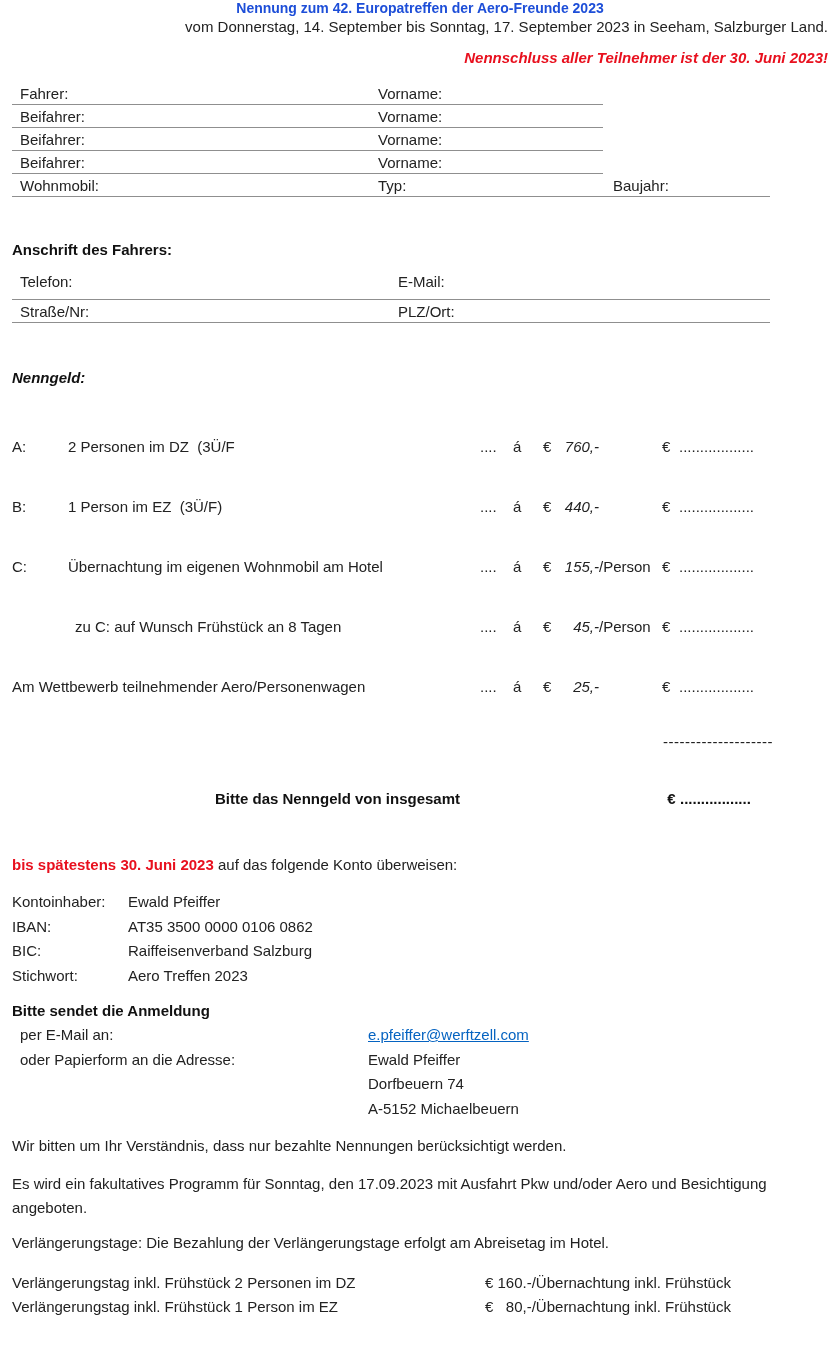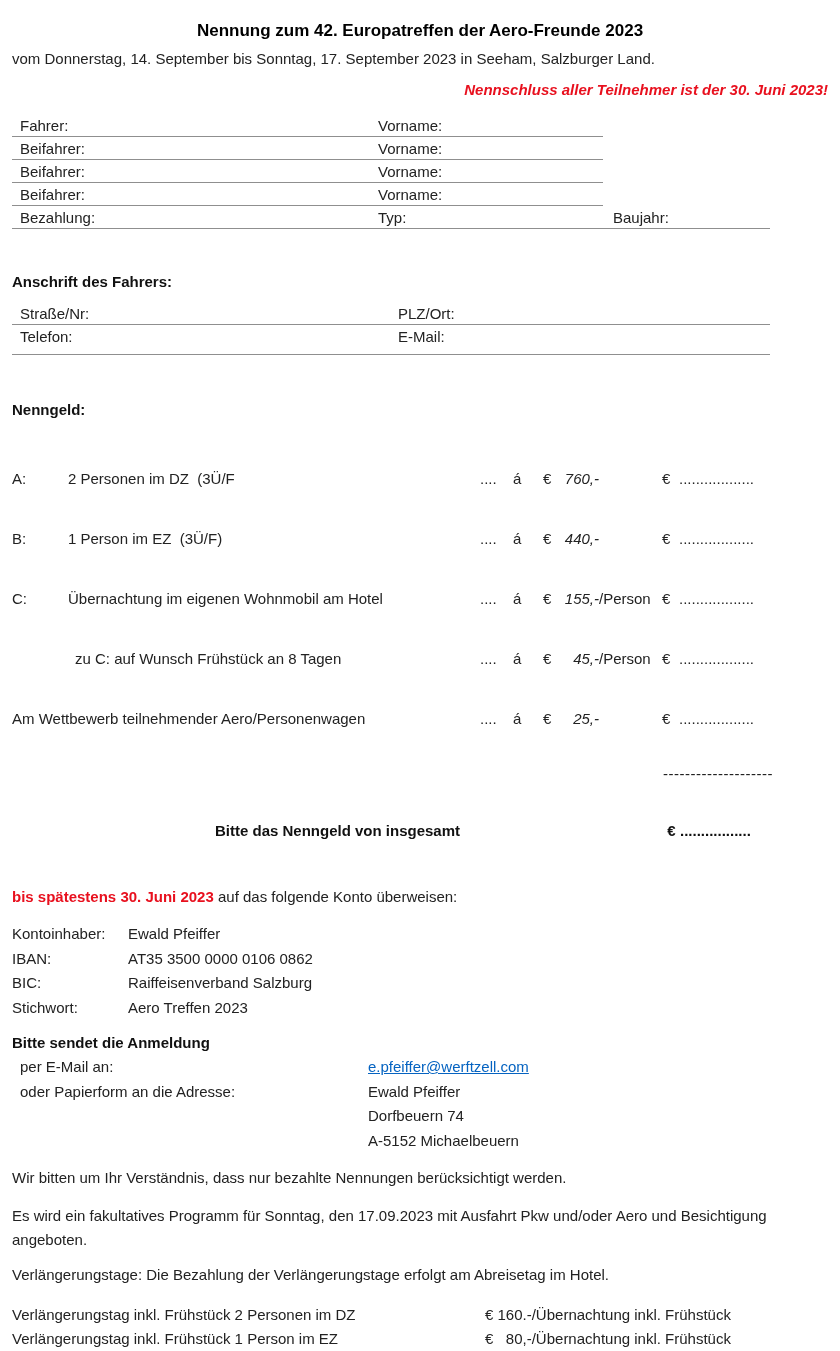"Nennung zum 42. Europatreffen der" .title { color: #000000 -> #1d4ed8; font-size: 17px -> 14px; padding-top: 21px -> none }
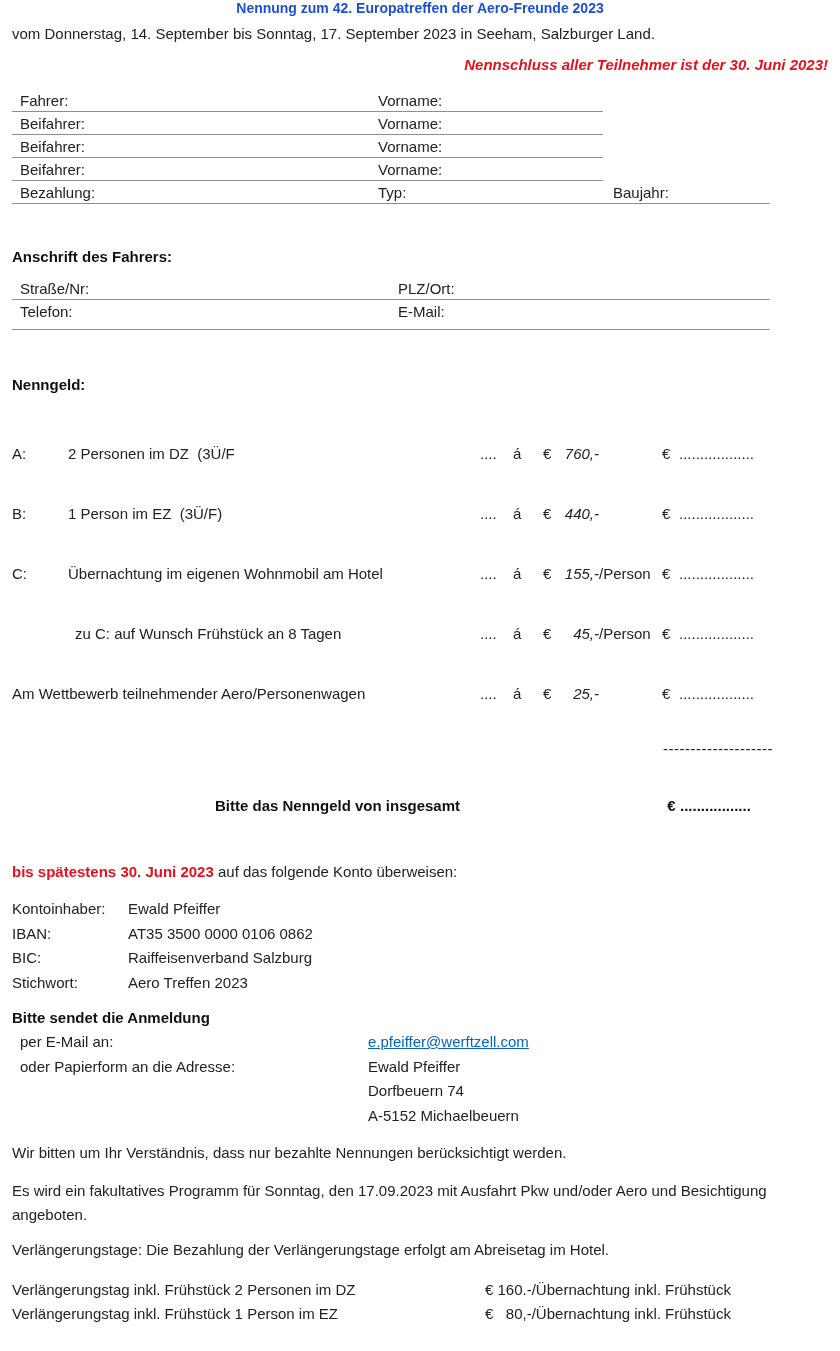"vom Donnerstag, 14. September bis" .subtitle { margin-top: 9px -> 2px; text-align: left -> right }
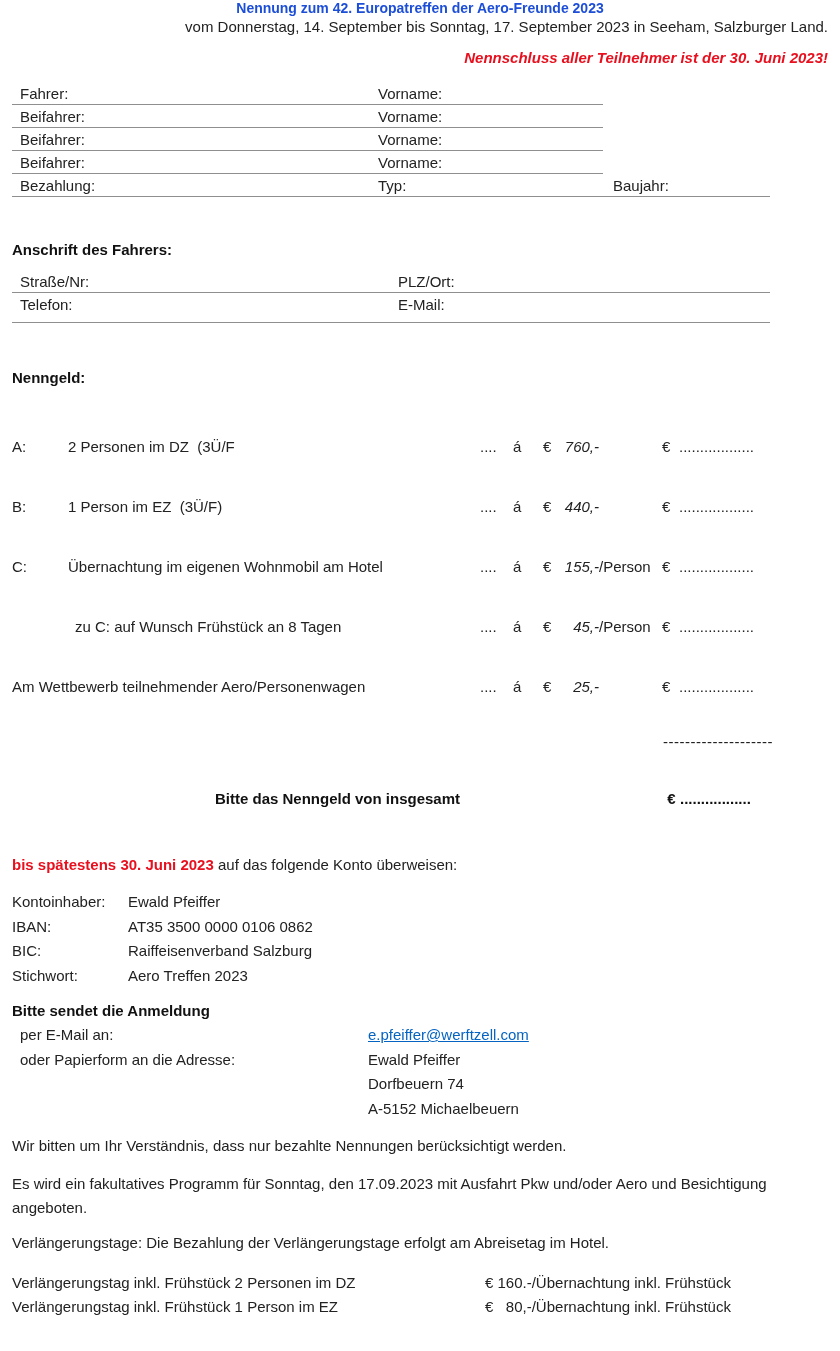"Bezahlung:" span.c1 { text: Bezahlung -> Wohnmobil }
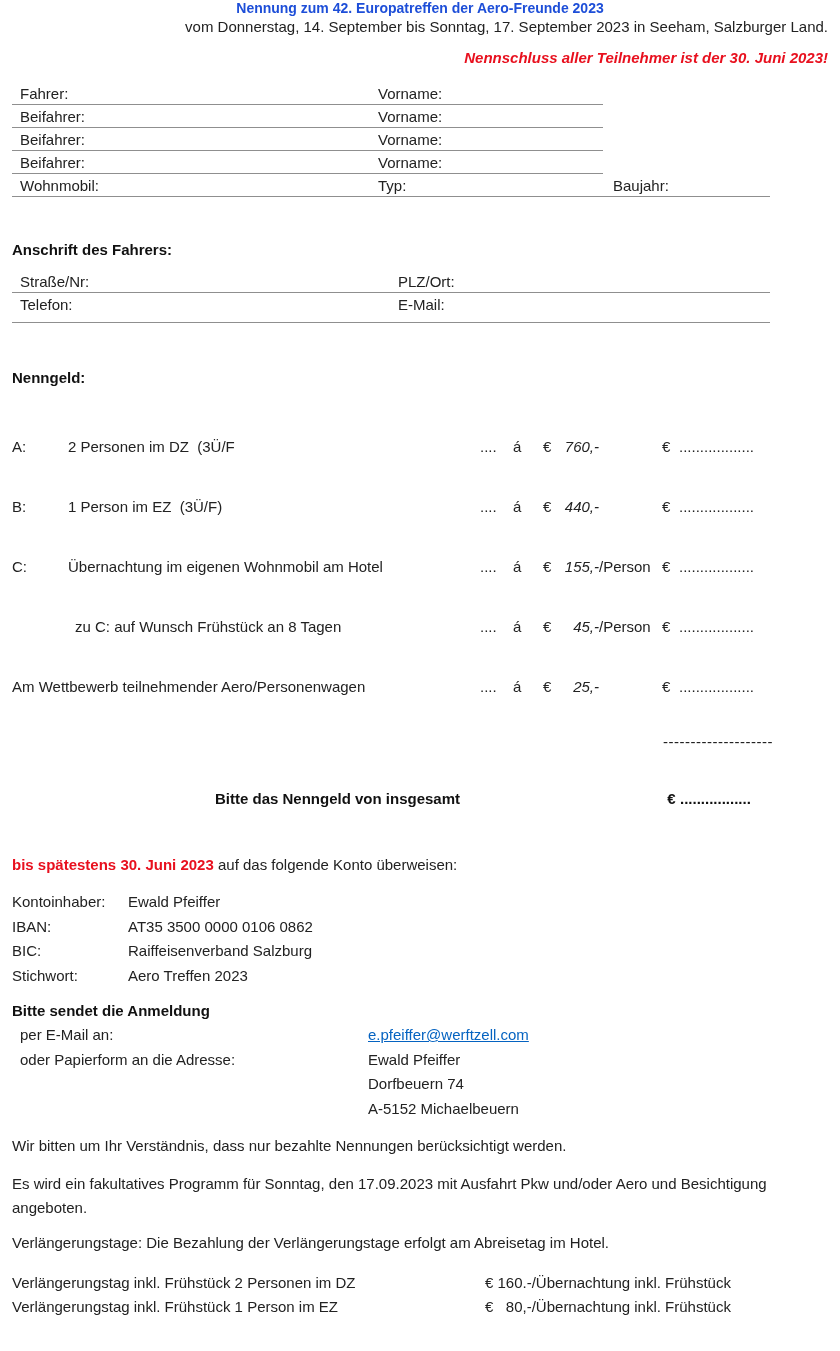"Straße/Nr:" div.arow { order: before "Telefon:" -> after "Telefon:" }
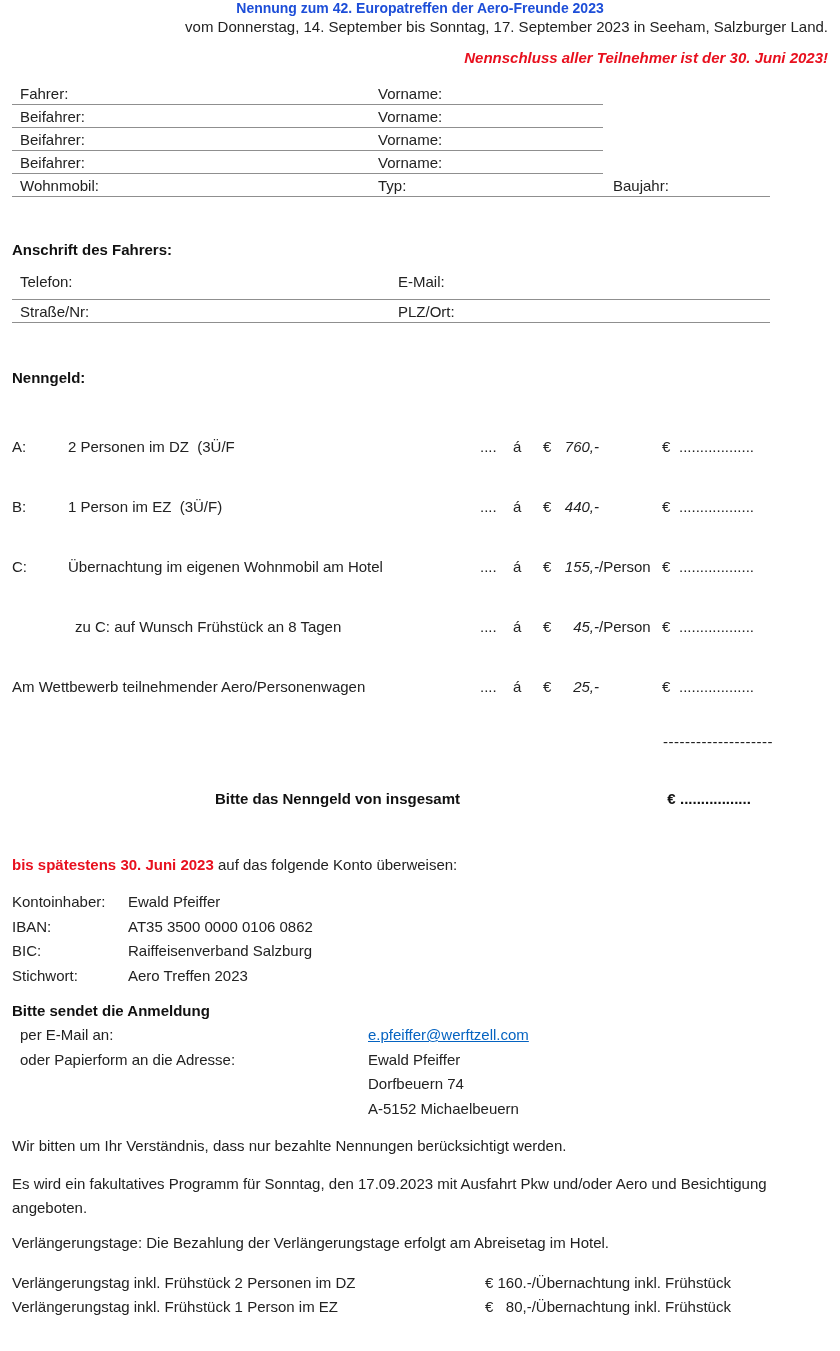"Nenngeld:" .fees-heading { font-style: none -> italic }
